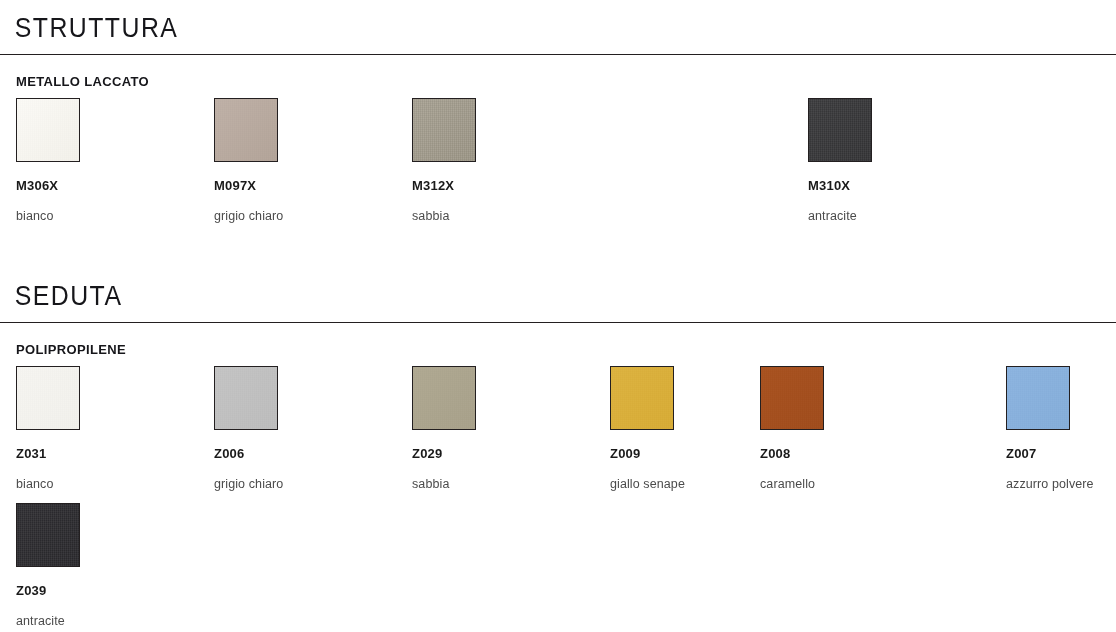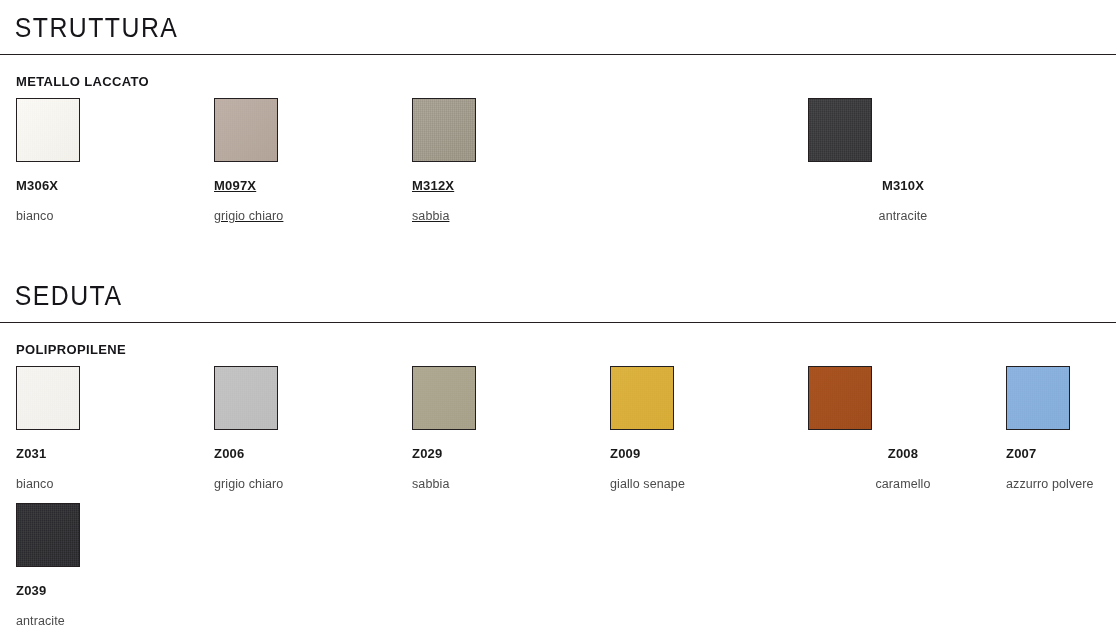"M097X" div.swatch-item { text-decoration: underline -> none }
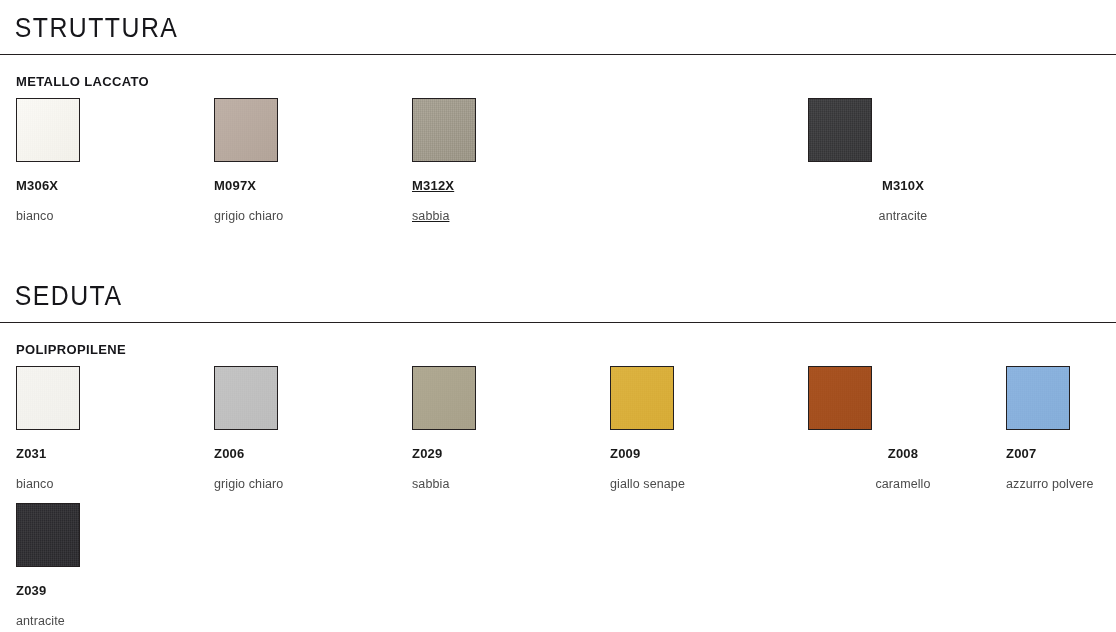"M312X" div.swatch-item { text-decoration: underline -> none }
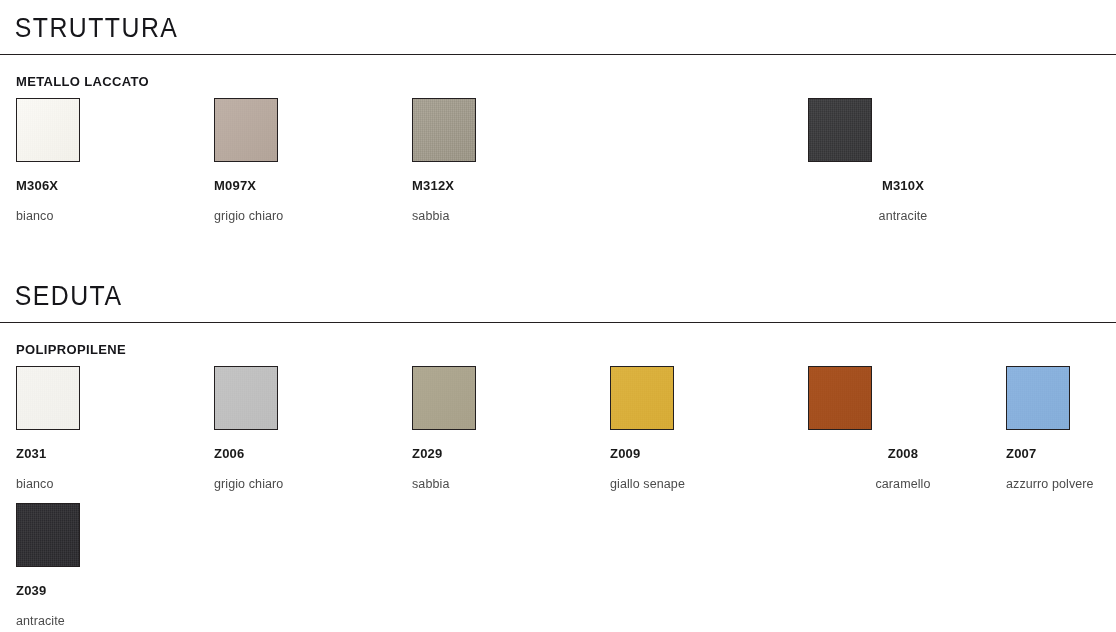"M310X" div.swatch-item { text-align: center -> none }
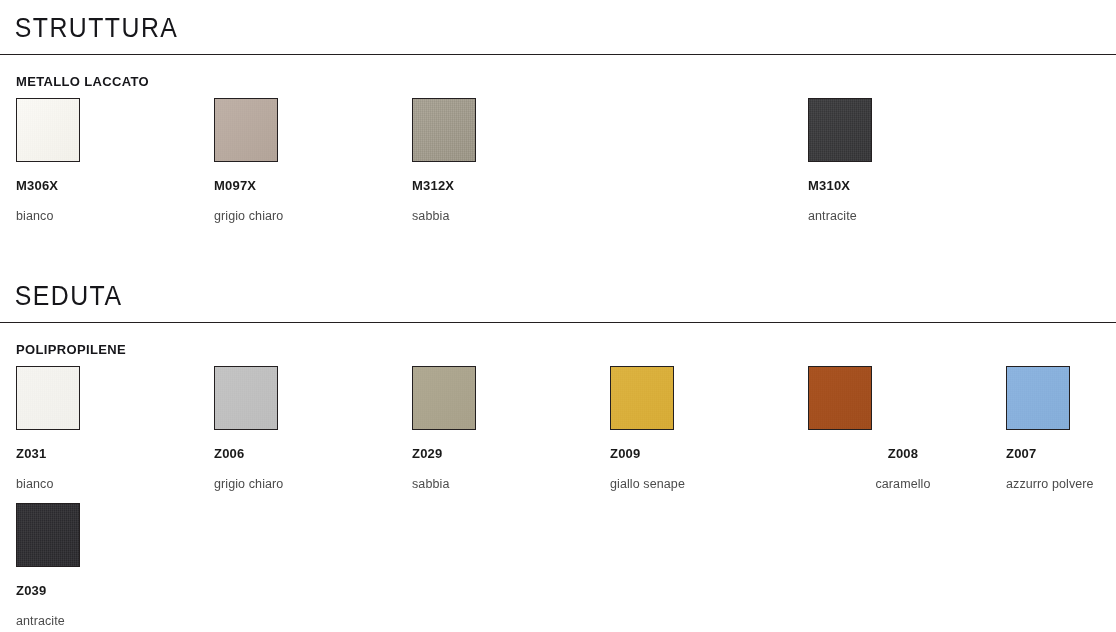"Z008" div.swatch-item { left: 808px -> 760px; text-align: center -> none }
